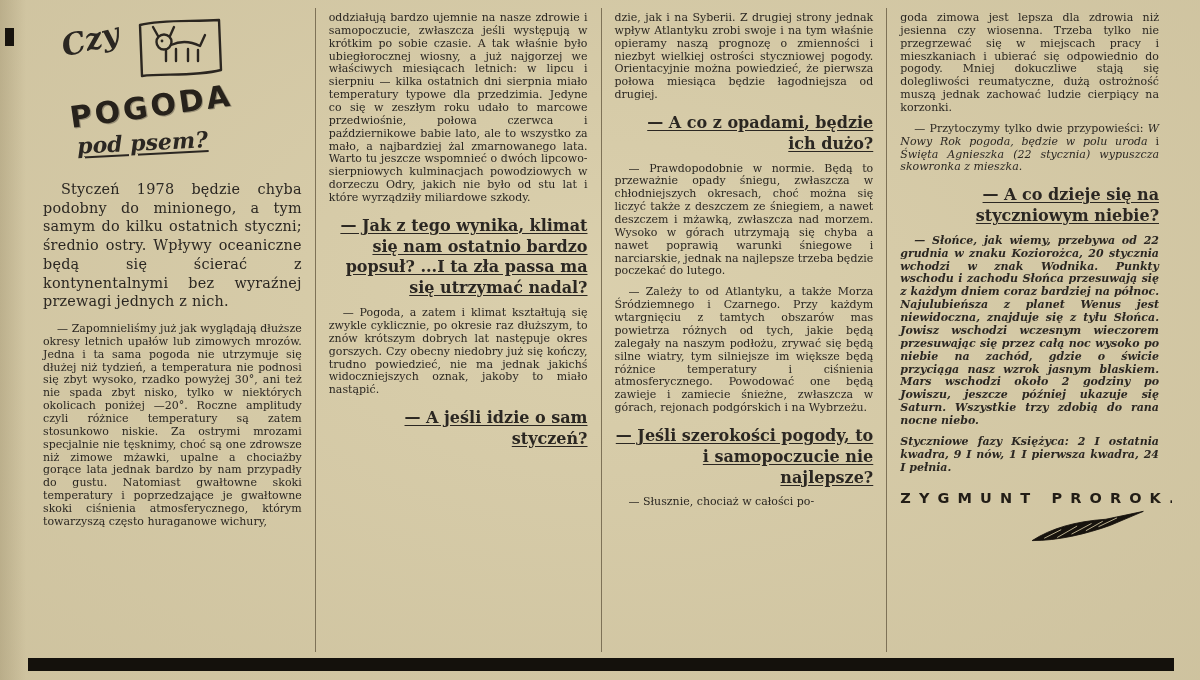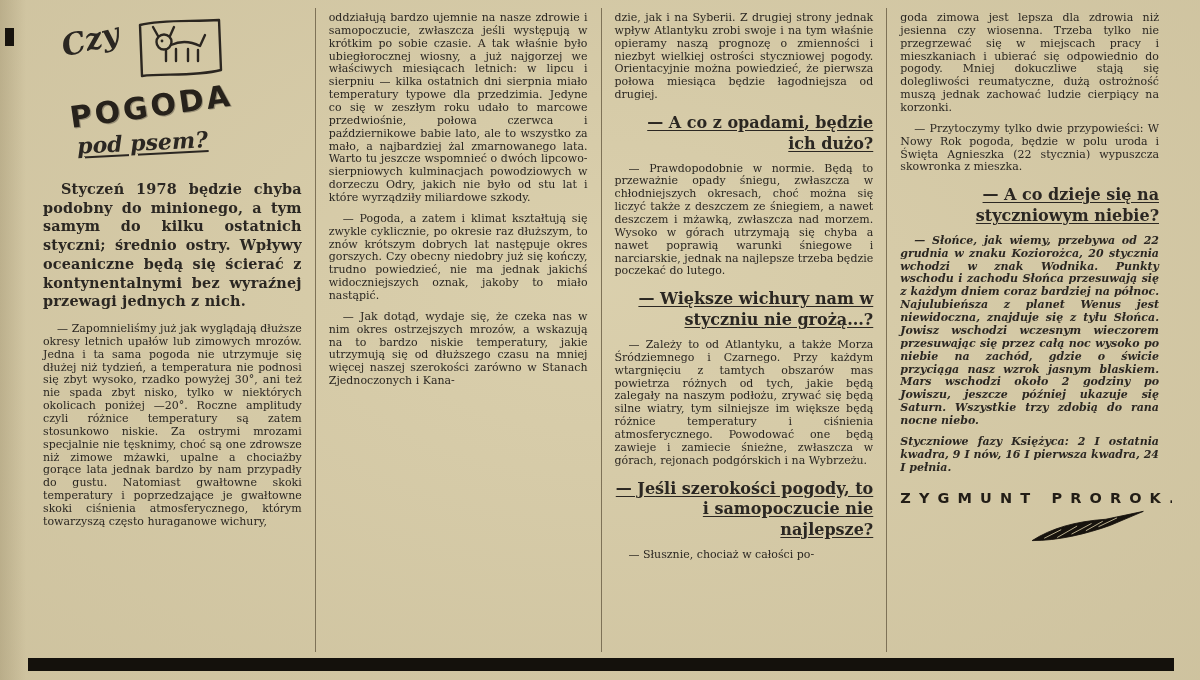"W Nowy Rok pogoda, będzie" .it { font-style: none -> italic }
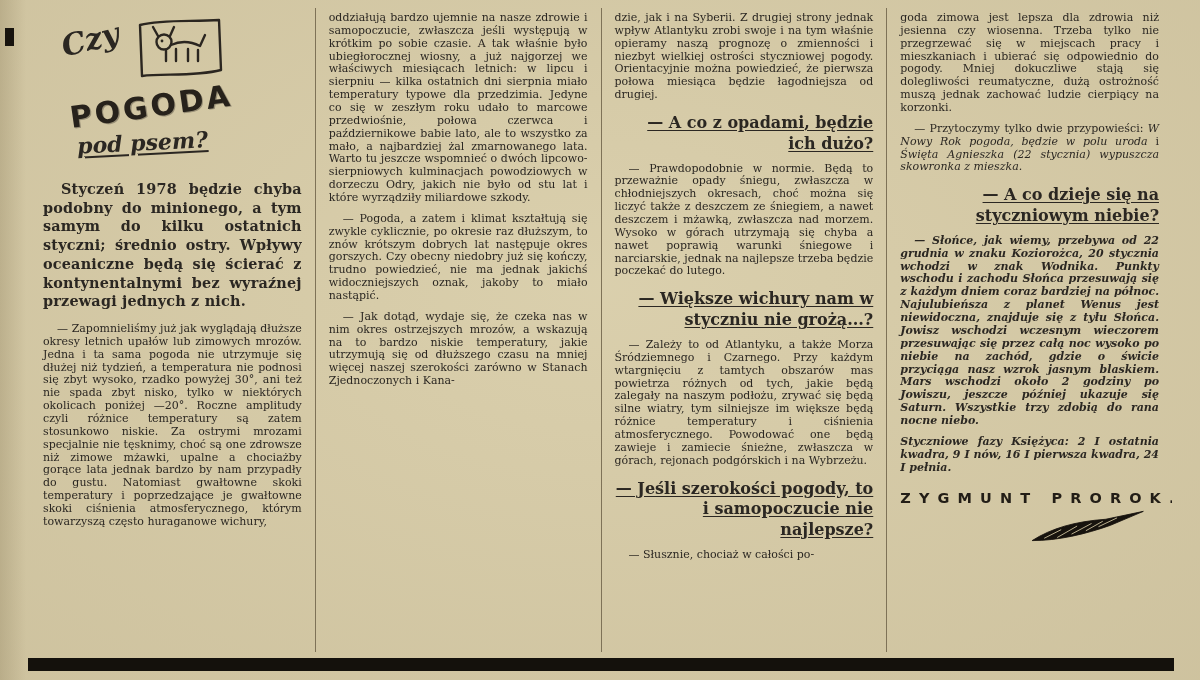"Styczeń 1978 będzie chyba podobny" p.lead { font-weight: bold -> normal }
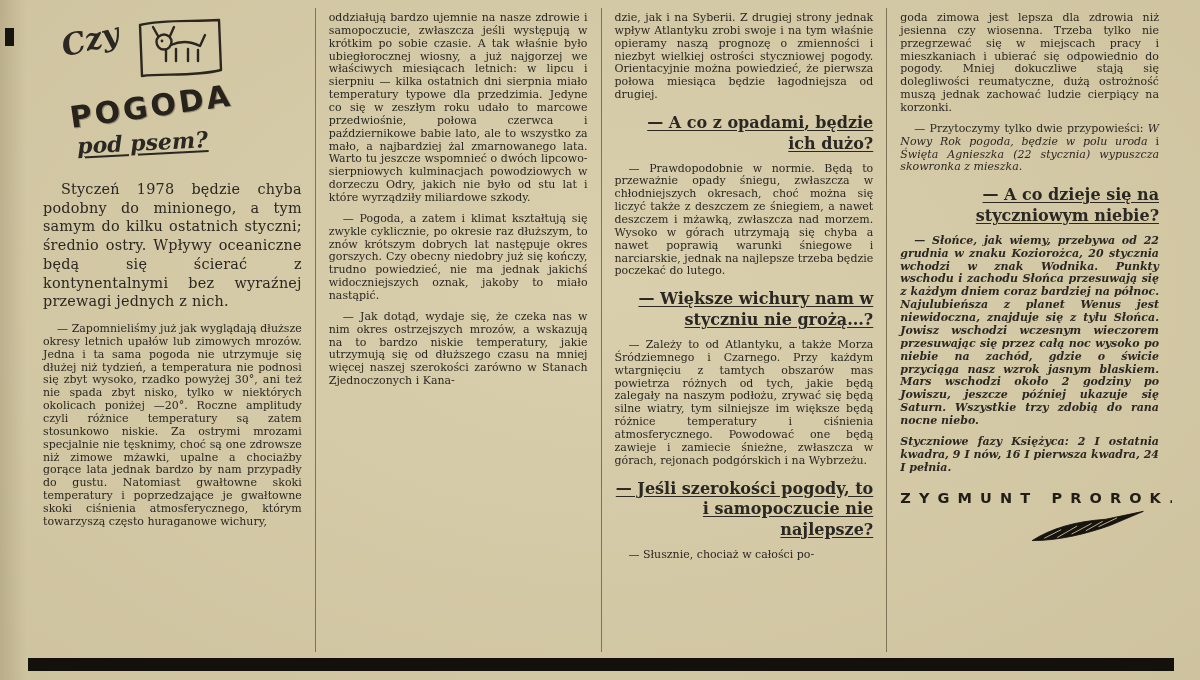"— Jak z tego wynika," p.question { html: none -> <p>— Jak z tego wynika, klimat się nam ostatnio bardzo popsuł? ...I ta zła passa ma się utrzymać nadal?</p> }
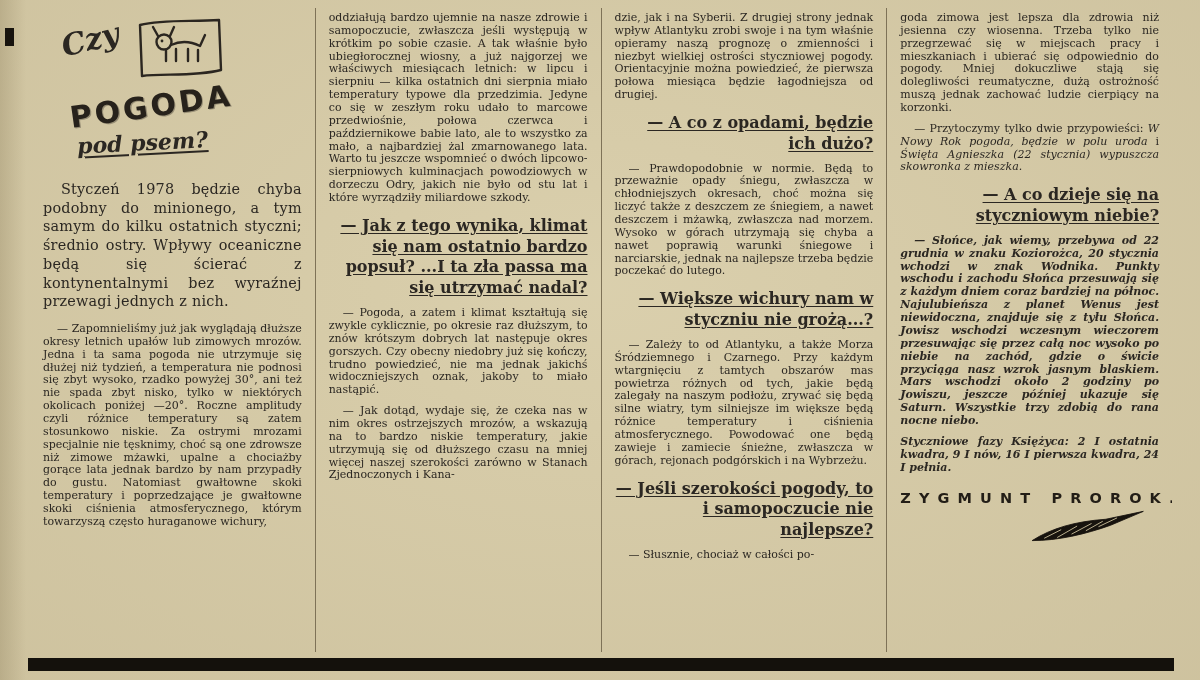"— Większe wichury nam w" p.question { html: <p>— Większe wichury nam w styczniu nie grożą...?</p> -> none }
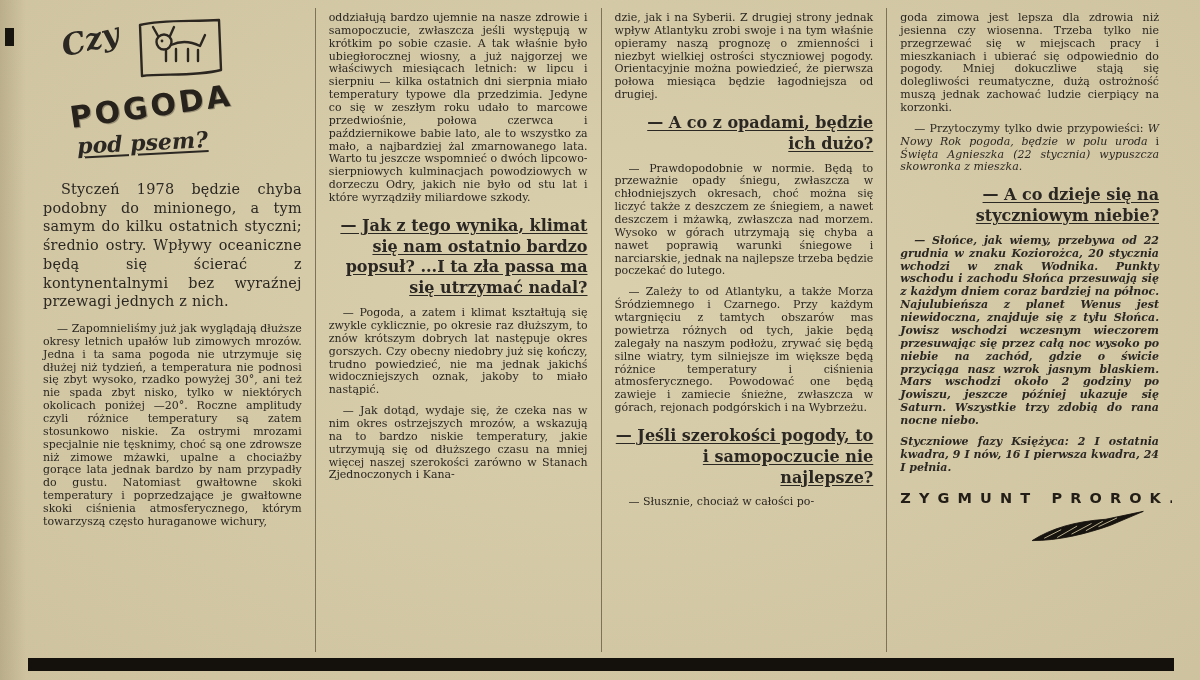"— A jeśli idzie o" p.question { html: none -> <p>— A jeśli idzie o sam styczeń?</p> }
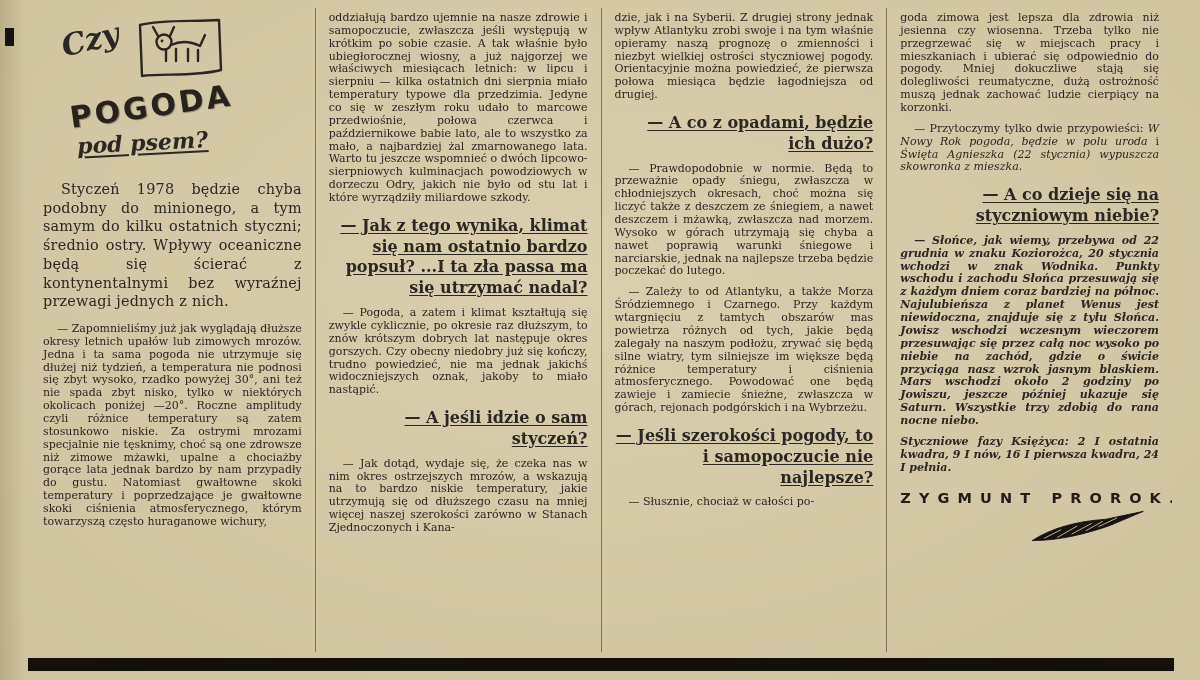"Styczniowe fazy Księżyca: 2 I" p.para { text: 16 -> 1 }
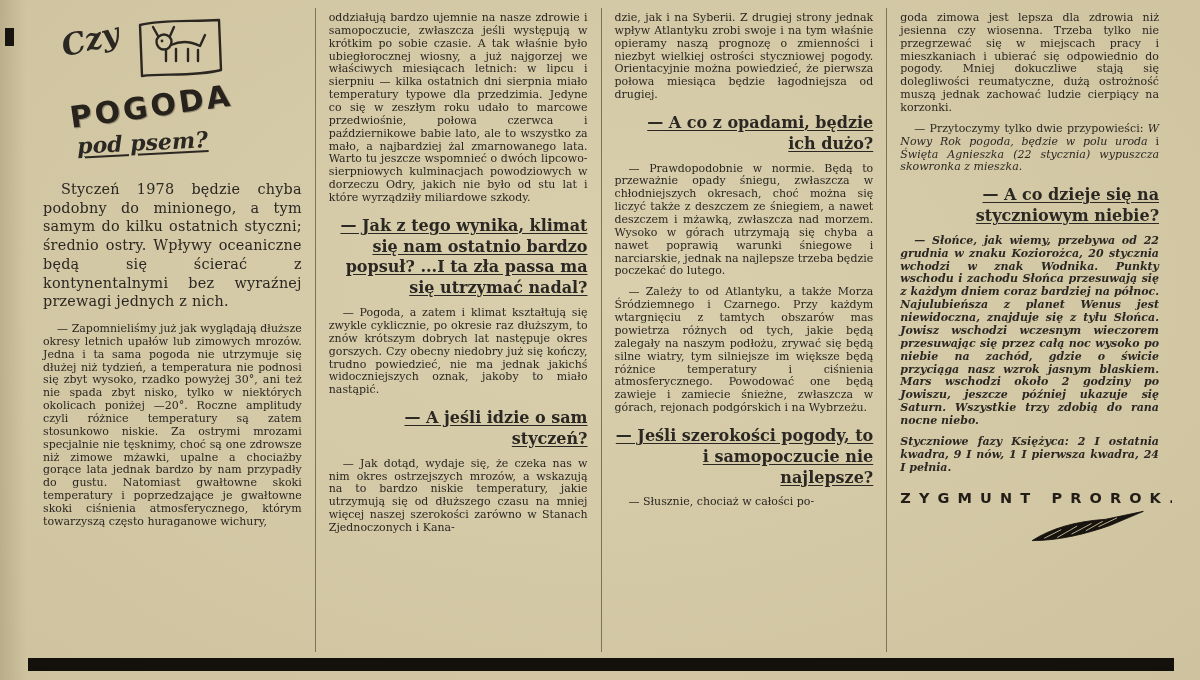"— Jak dotąd, wydaje się," p.para { html: <p>— Jak dotąd, wydaje się, że czeka nas w nim okres ostrzejszych mrozów, a wskazują na to bardzo niskie temperatury, jakie utrzymują się od dłuższego czasu na mniej więcej naszej szerokości zarówno w Stanach Zjednoczonych i Kana-</p> -> none }
